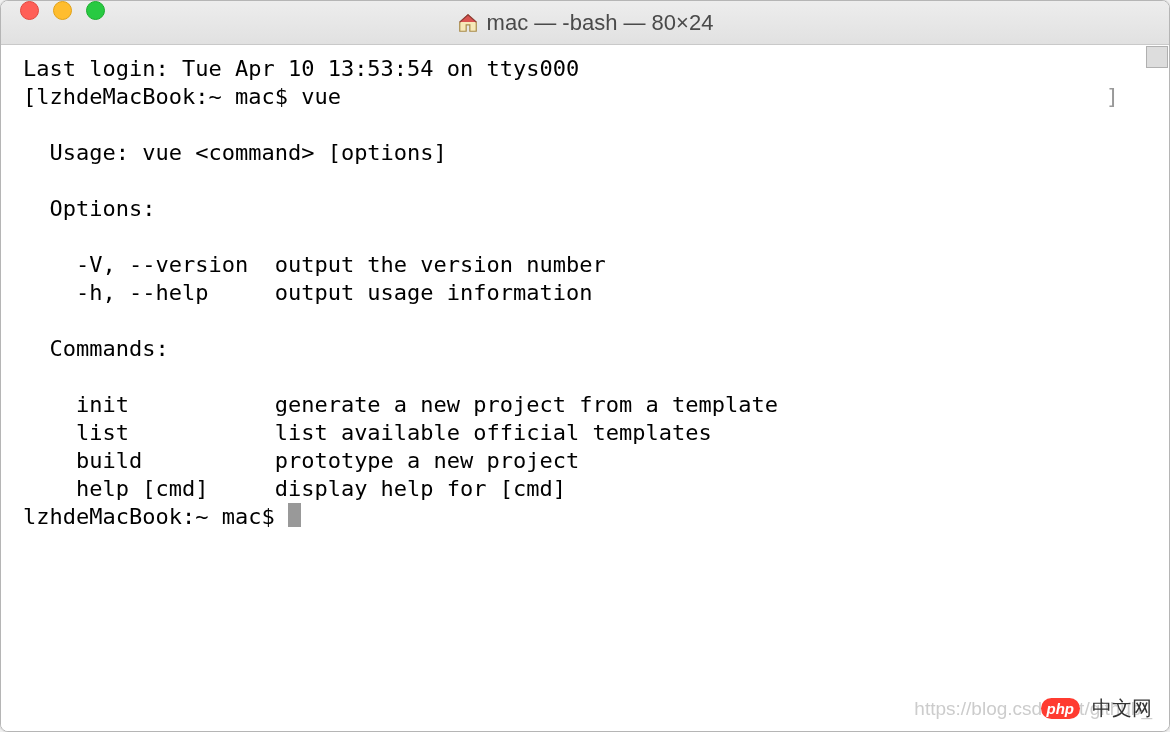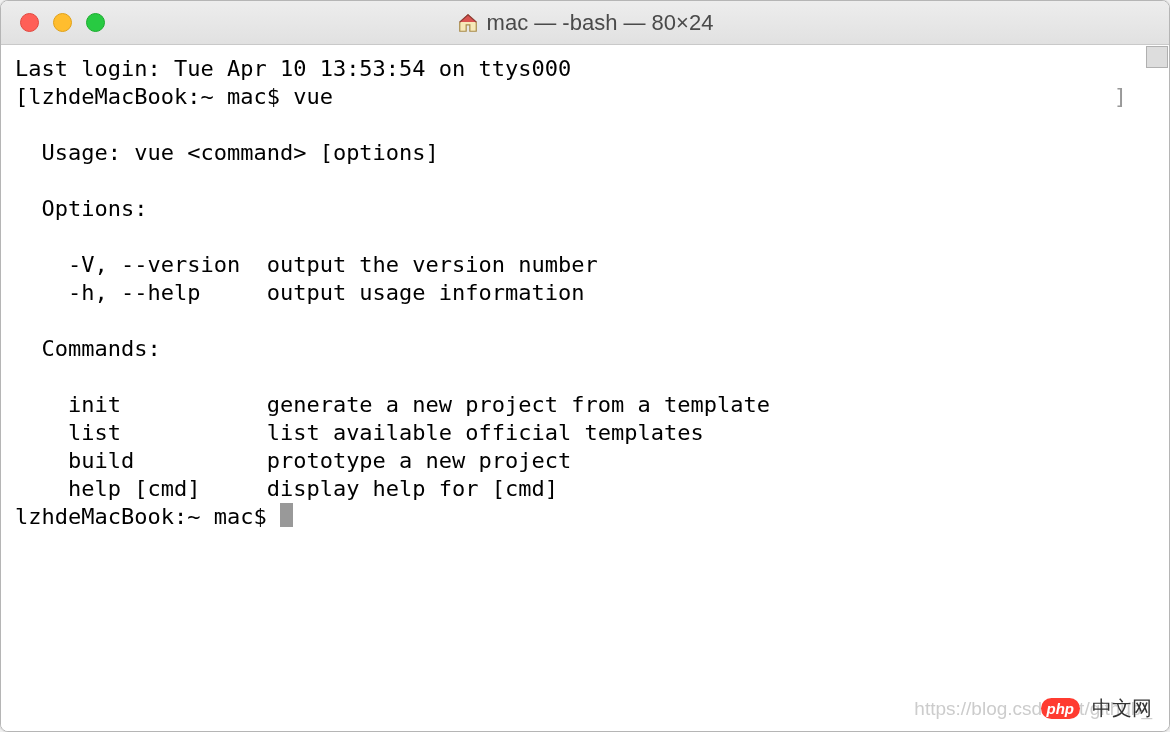"mac — -bash — 80×24" .titlebar { align-items: center -> none }
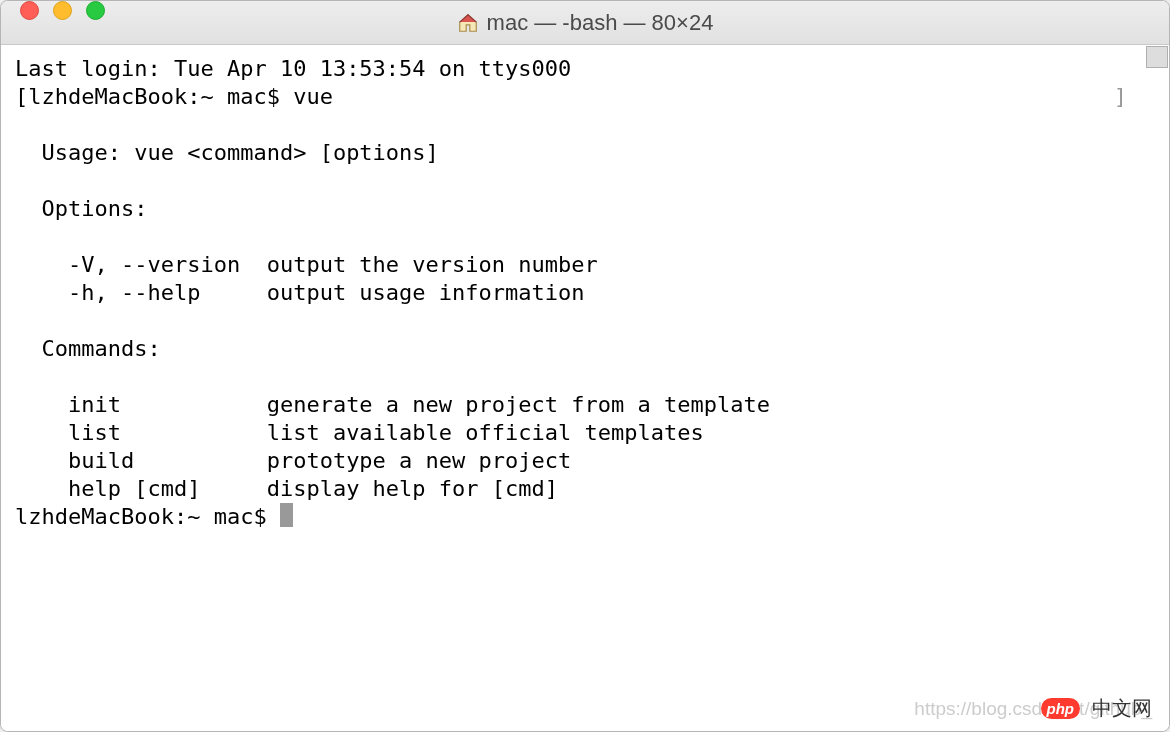"Last login: Tue Apr 10" .terminal-body { padding: 10px 14px -> 10px 22px }
